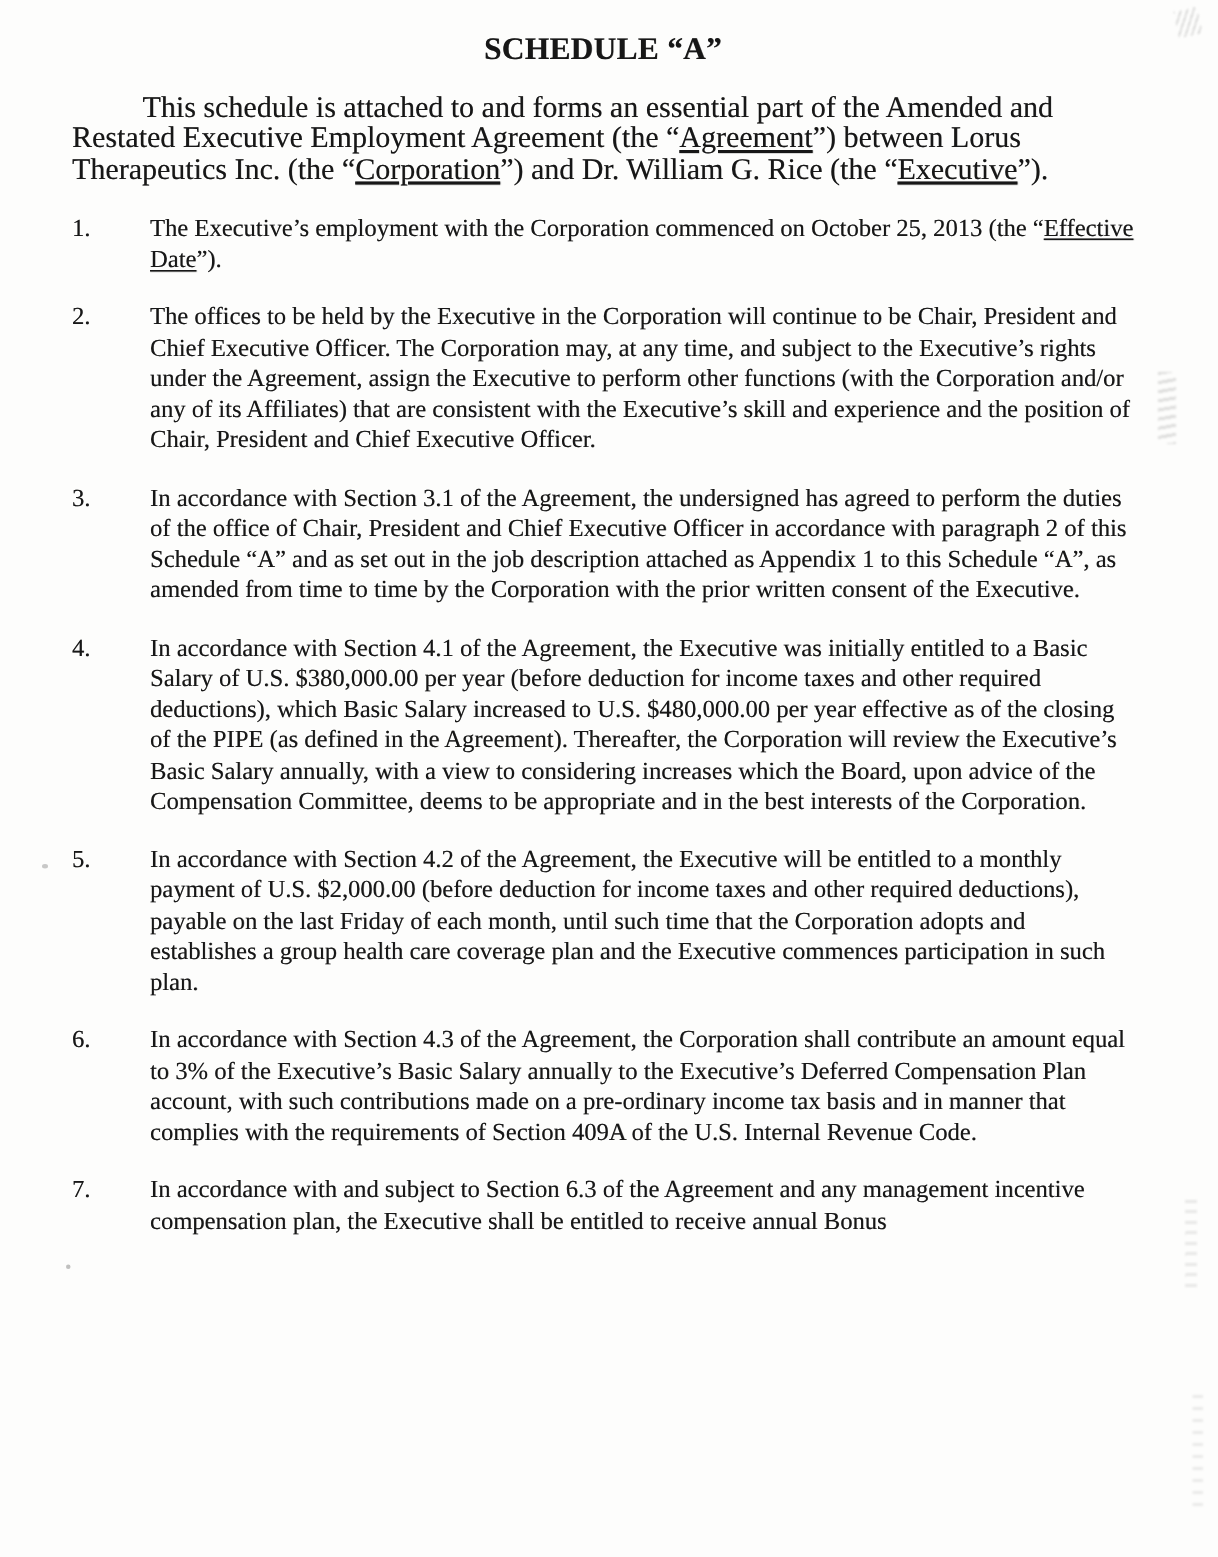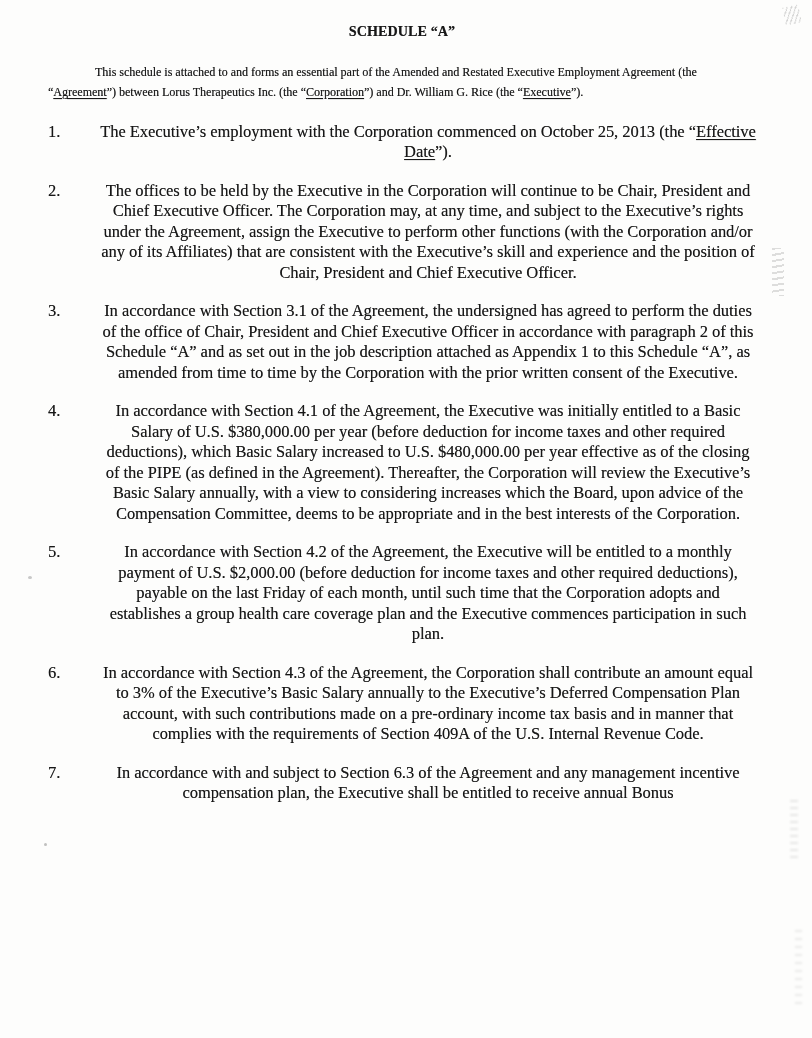"SCHEDULE “A”" .title { font-size: 14px -> 21px }
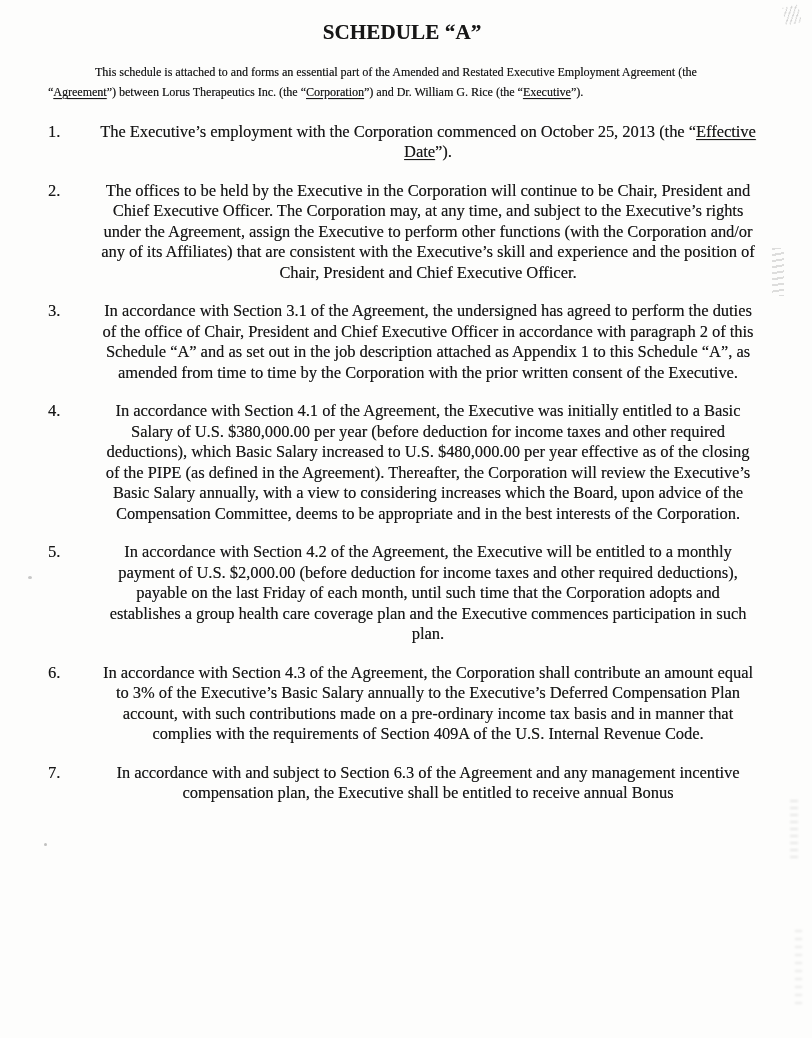"This schedule is attached to" .intro { font-size: 12px -> 20px }
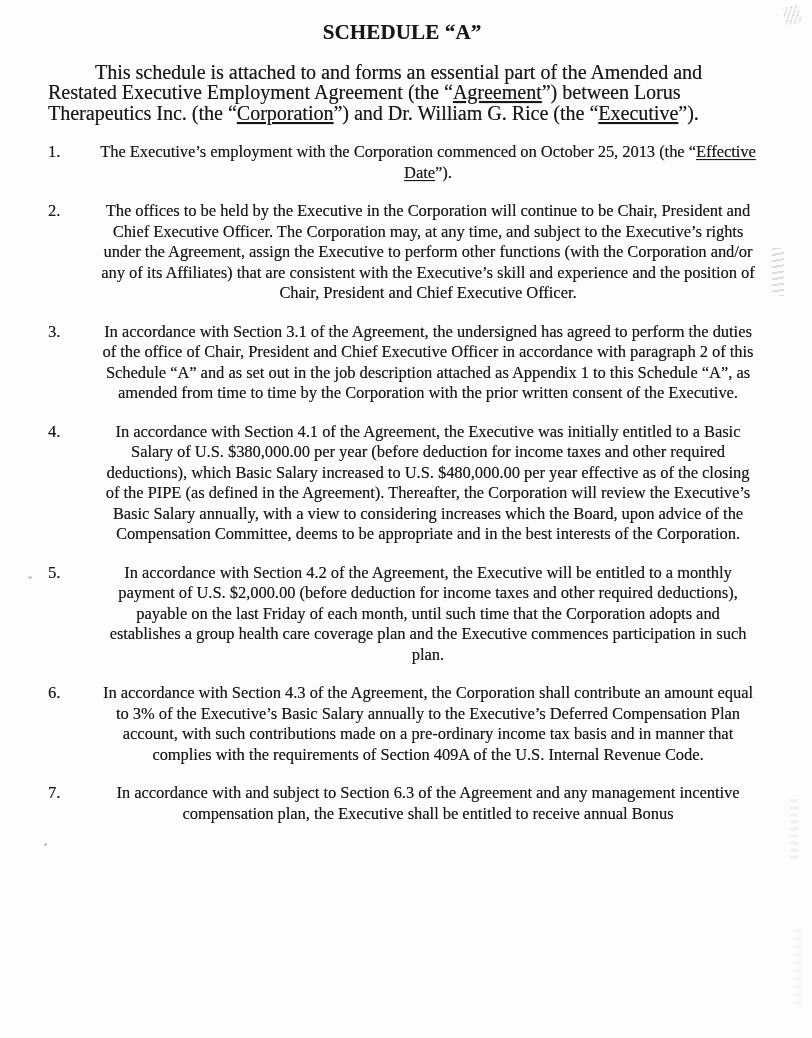"The Executive’s employment with the" .item-text { text-align: center -> none }
